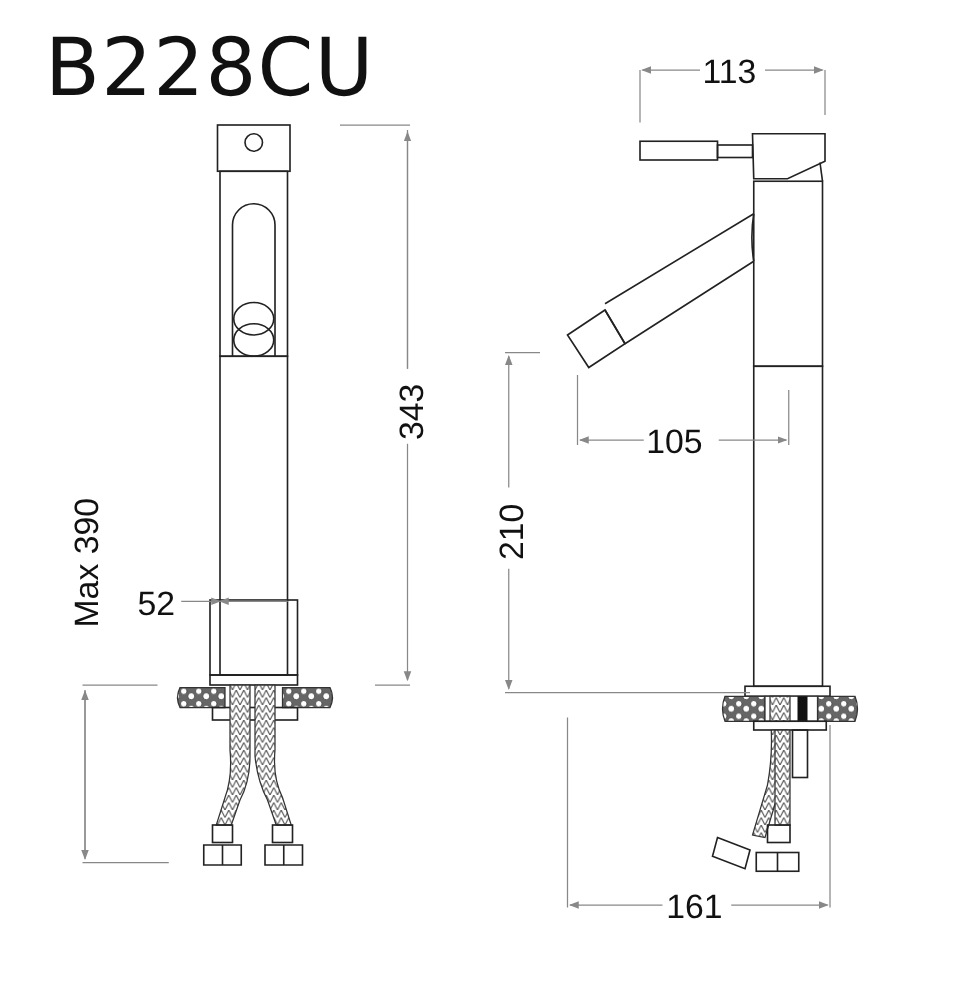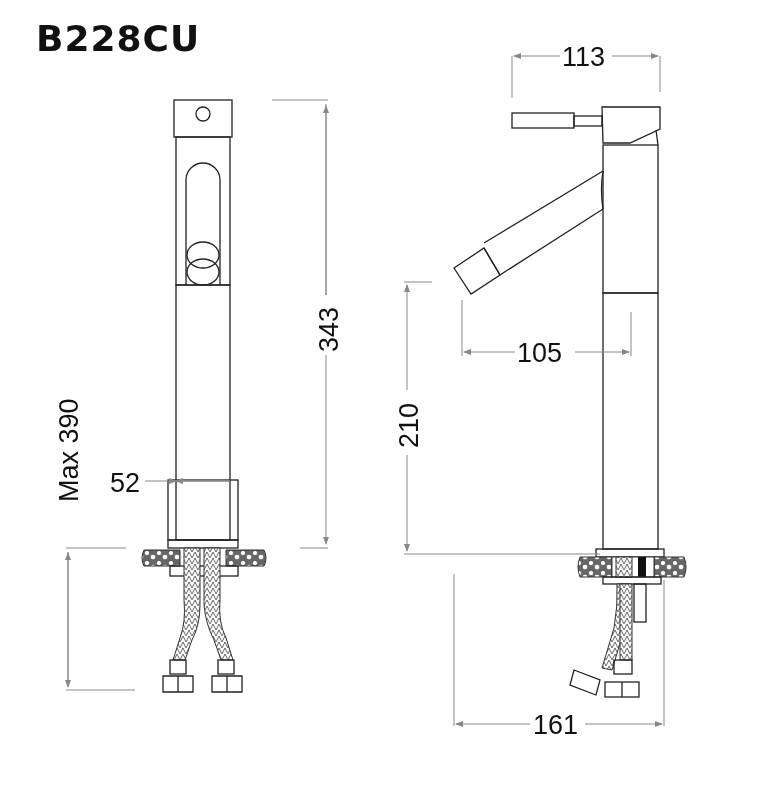"B228CU" .title { font-size: 36px -> 64px; font-weight: bold -> normal }
